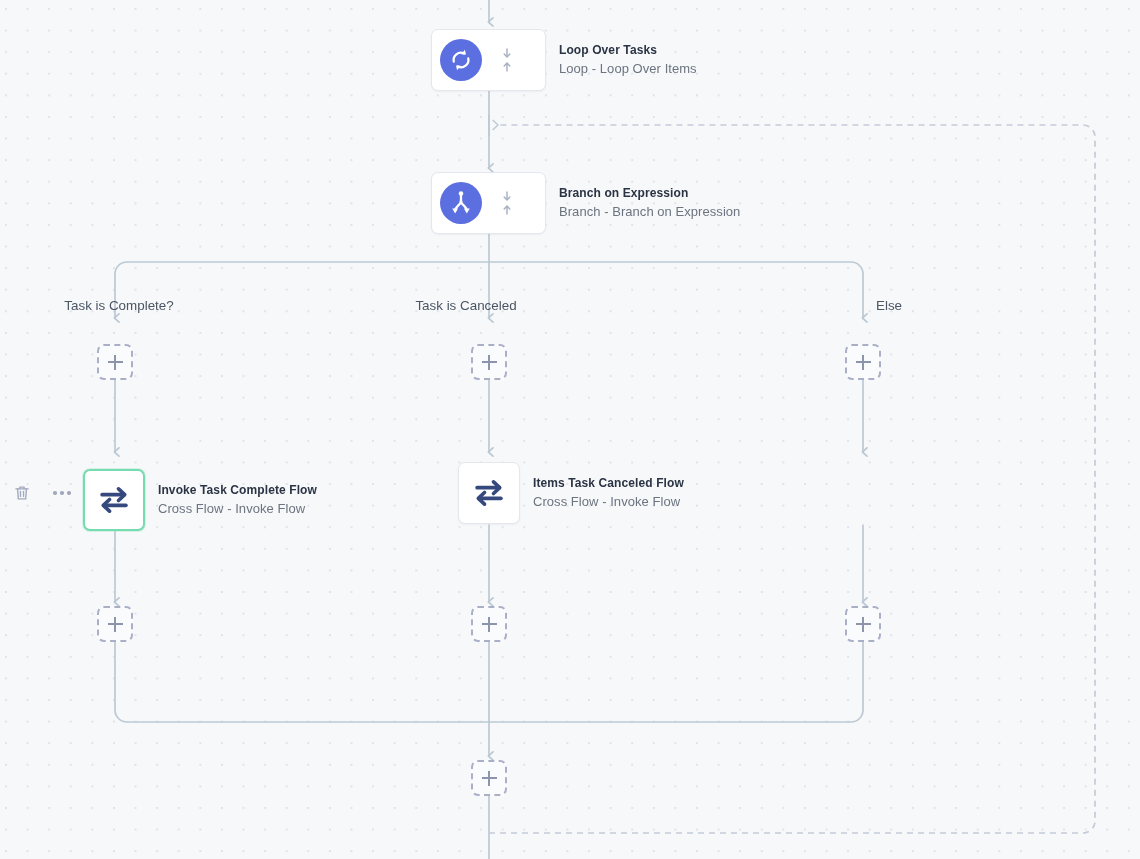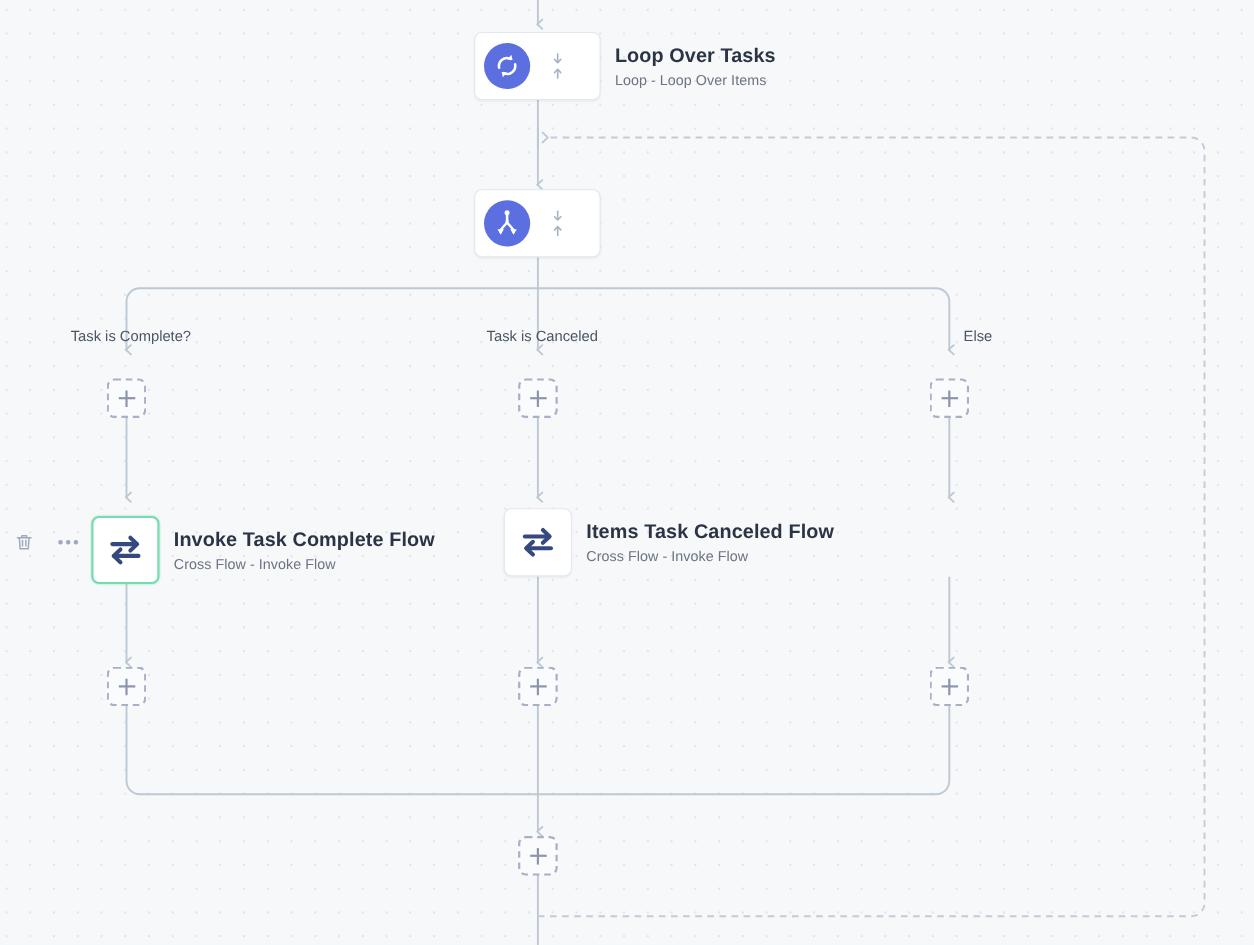"Loop Over Tasks" .node-title { font-size: 18px -> 12px; text-align: center -> none }
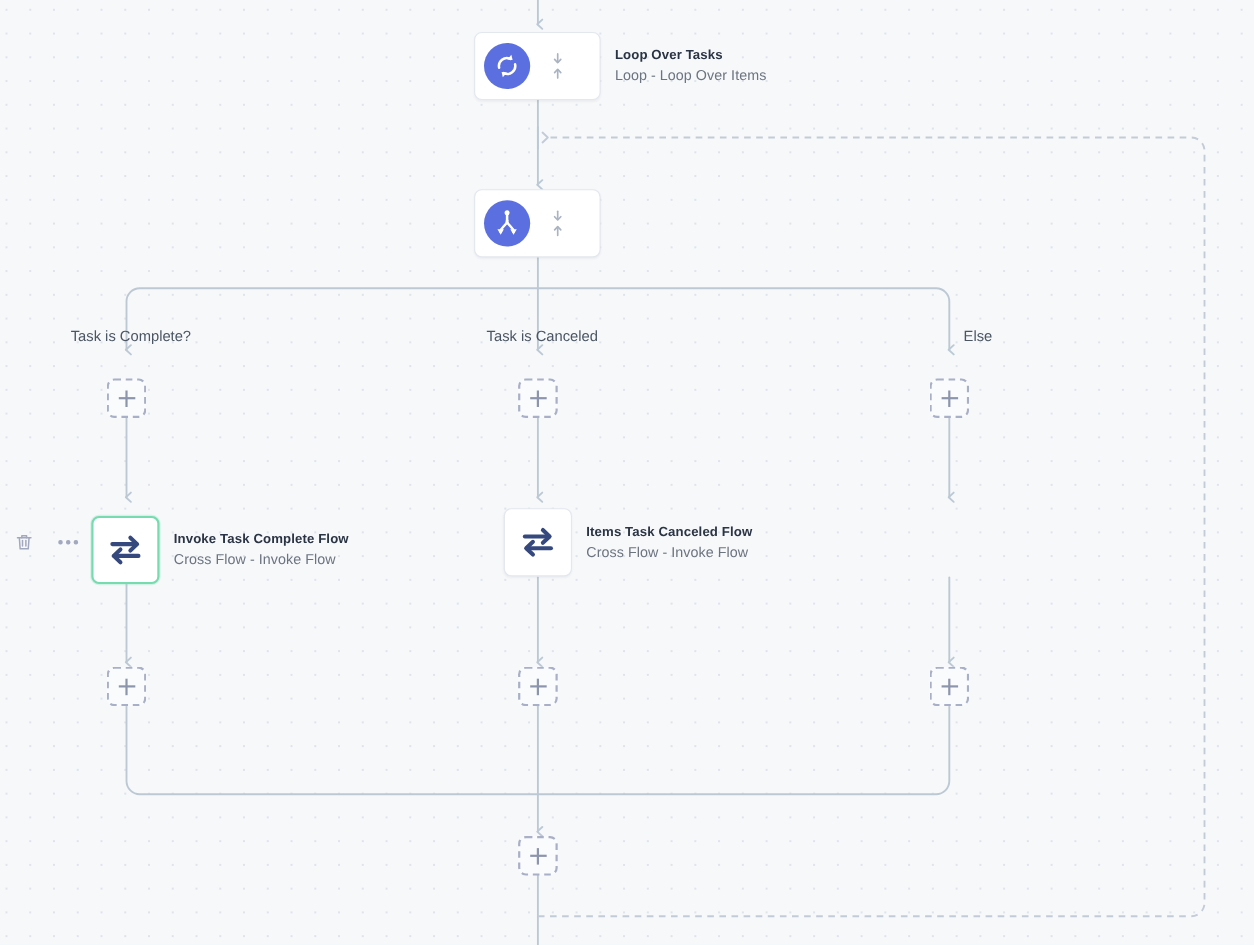"Branch on Expression" div.node-labels { html: none -> <div> <div>Branch on Expression</div> <div>Branch - Branch on Expression</div> </div> }
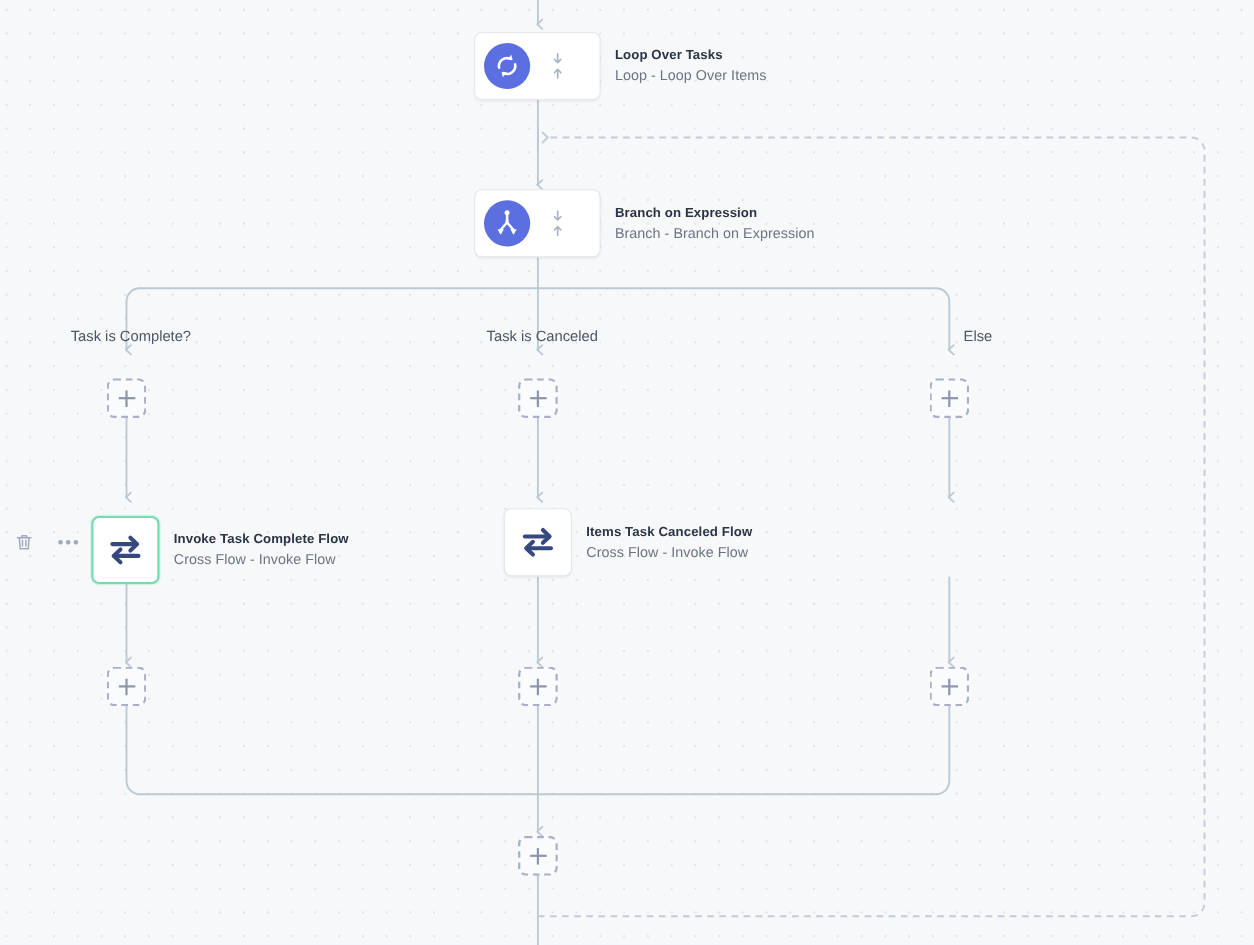"Task is Canceled" div.branch-label { left: 493px -> 466px }
